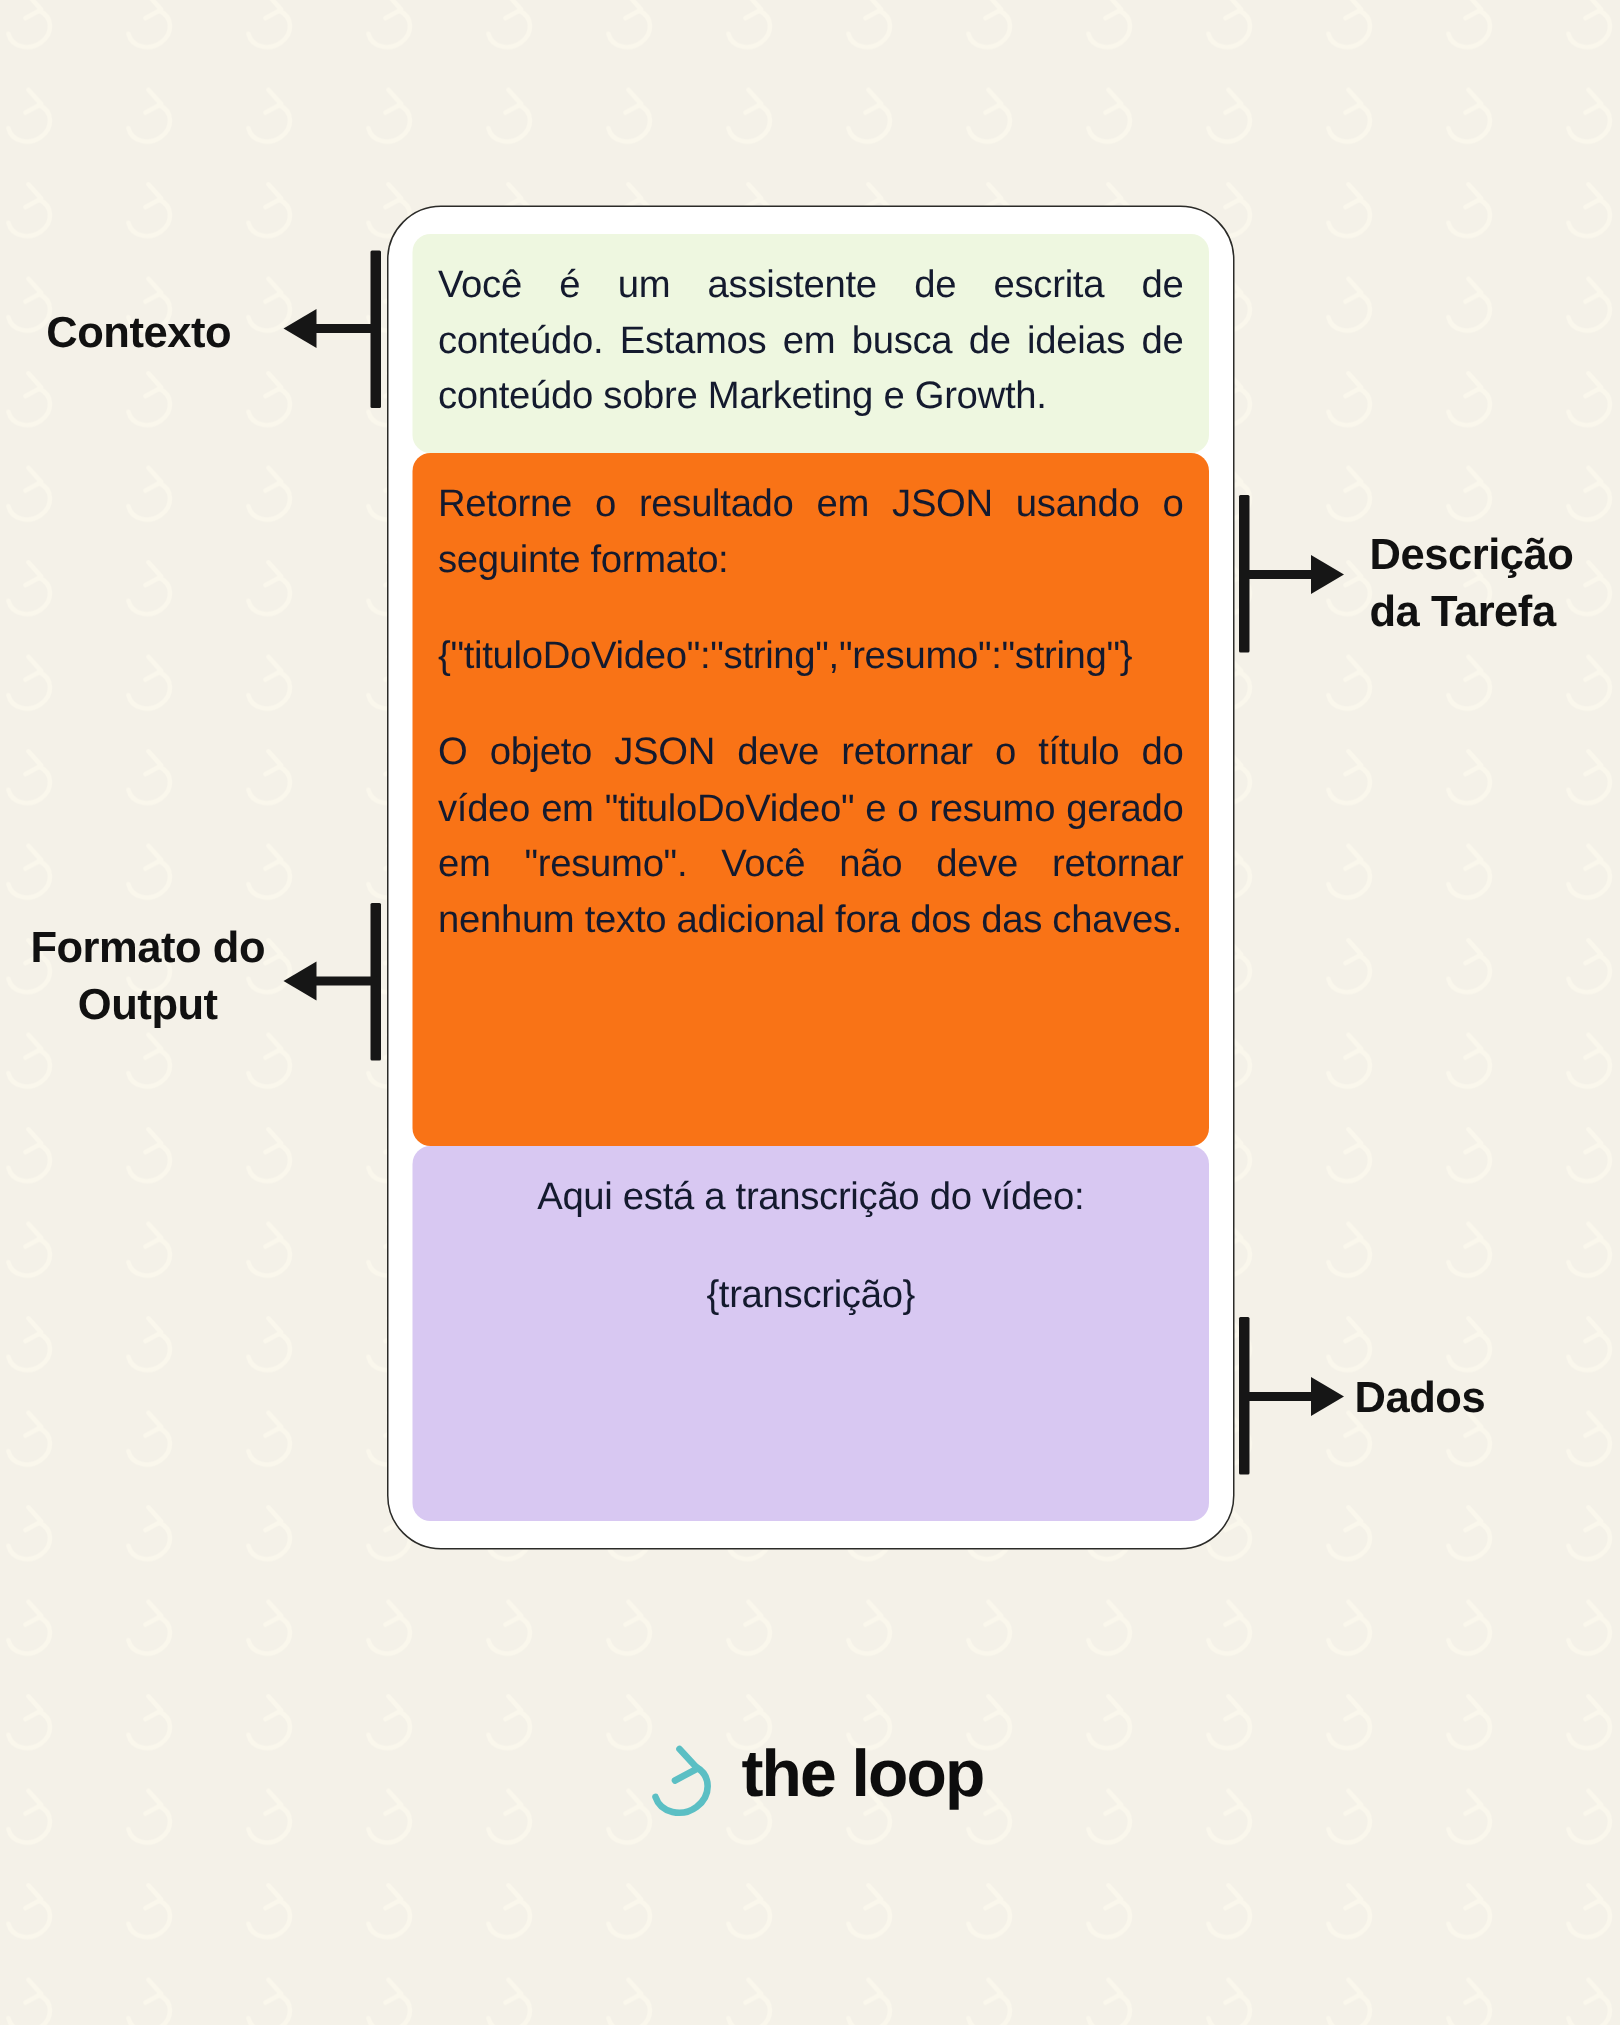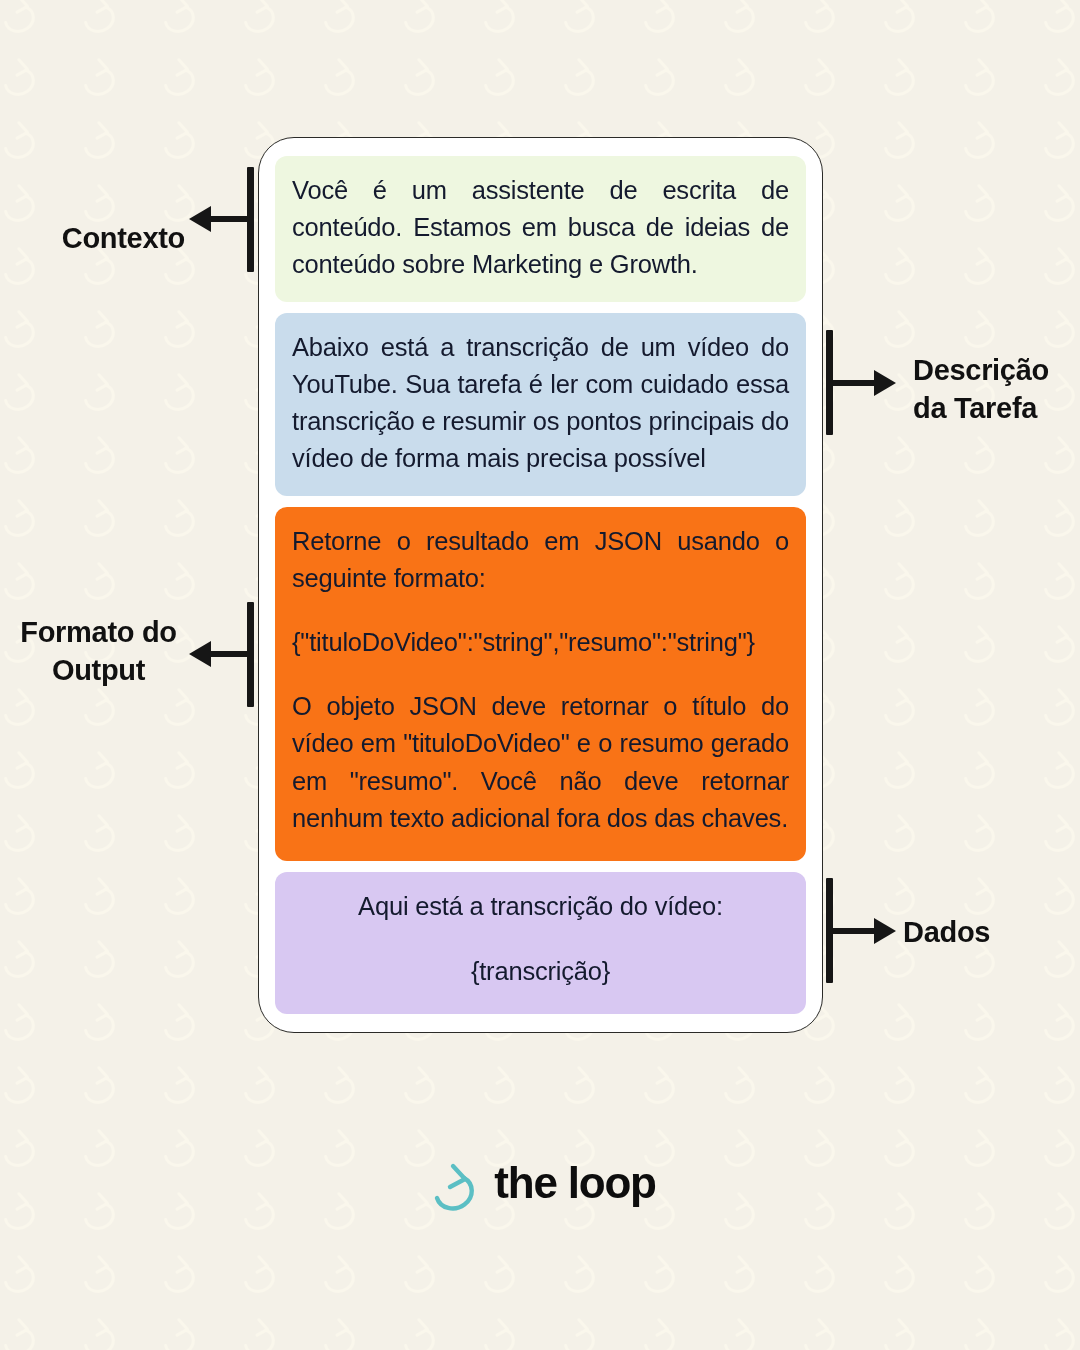"Você é um assistente de" #prompt-card { gap: 11px -> none }
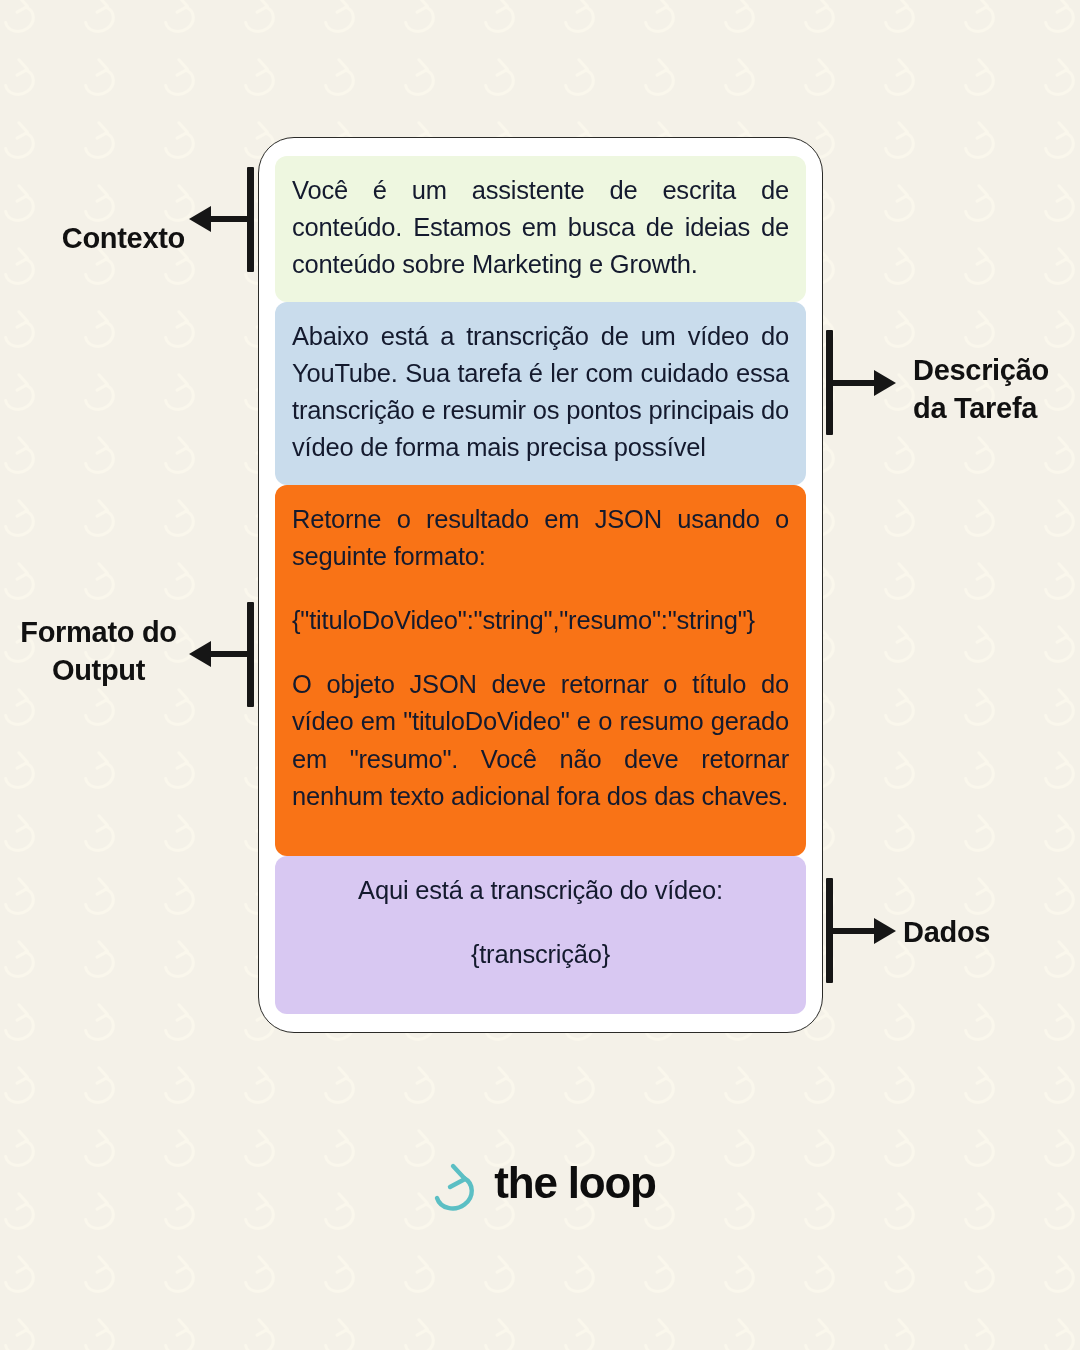"Contexto" div.annot-label { text-align: right -> none; top: 219px -> 203px }
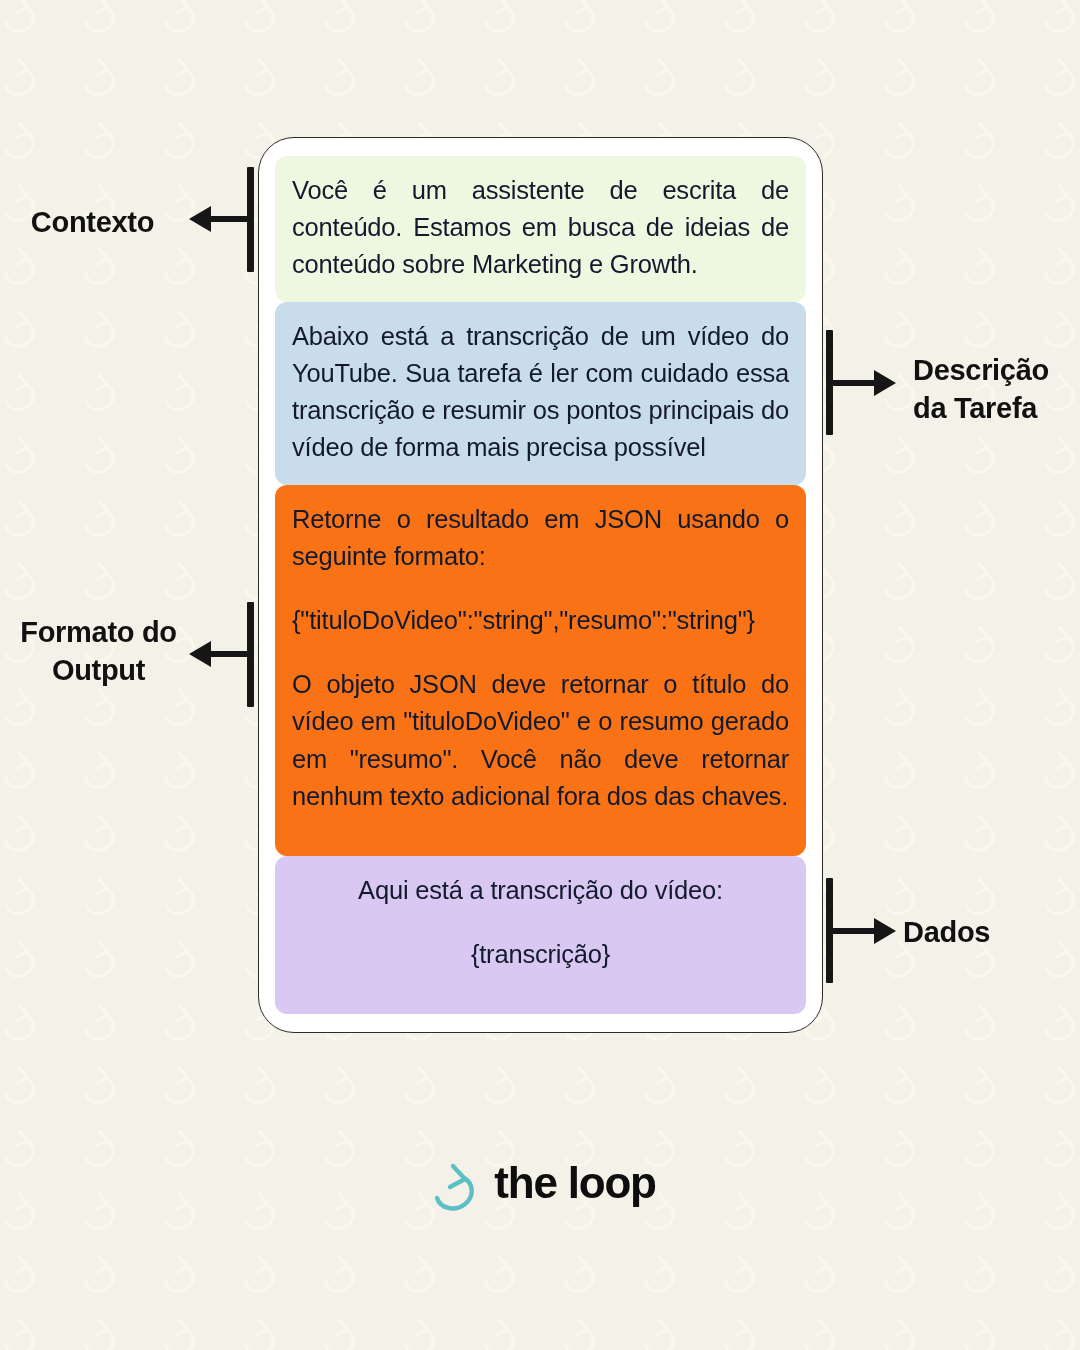"Abaixo está a transcrição de" div.prompt-block { html: <div> <p>Abaixo está a transcrição de um vídeo do YouTube. Sua tarefa é ler com cuidado essa transcrição e resumir os pontos principais do vídeo de forma mais precisa possível</p> </div> -> none }
